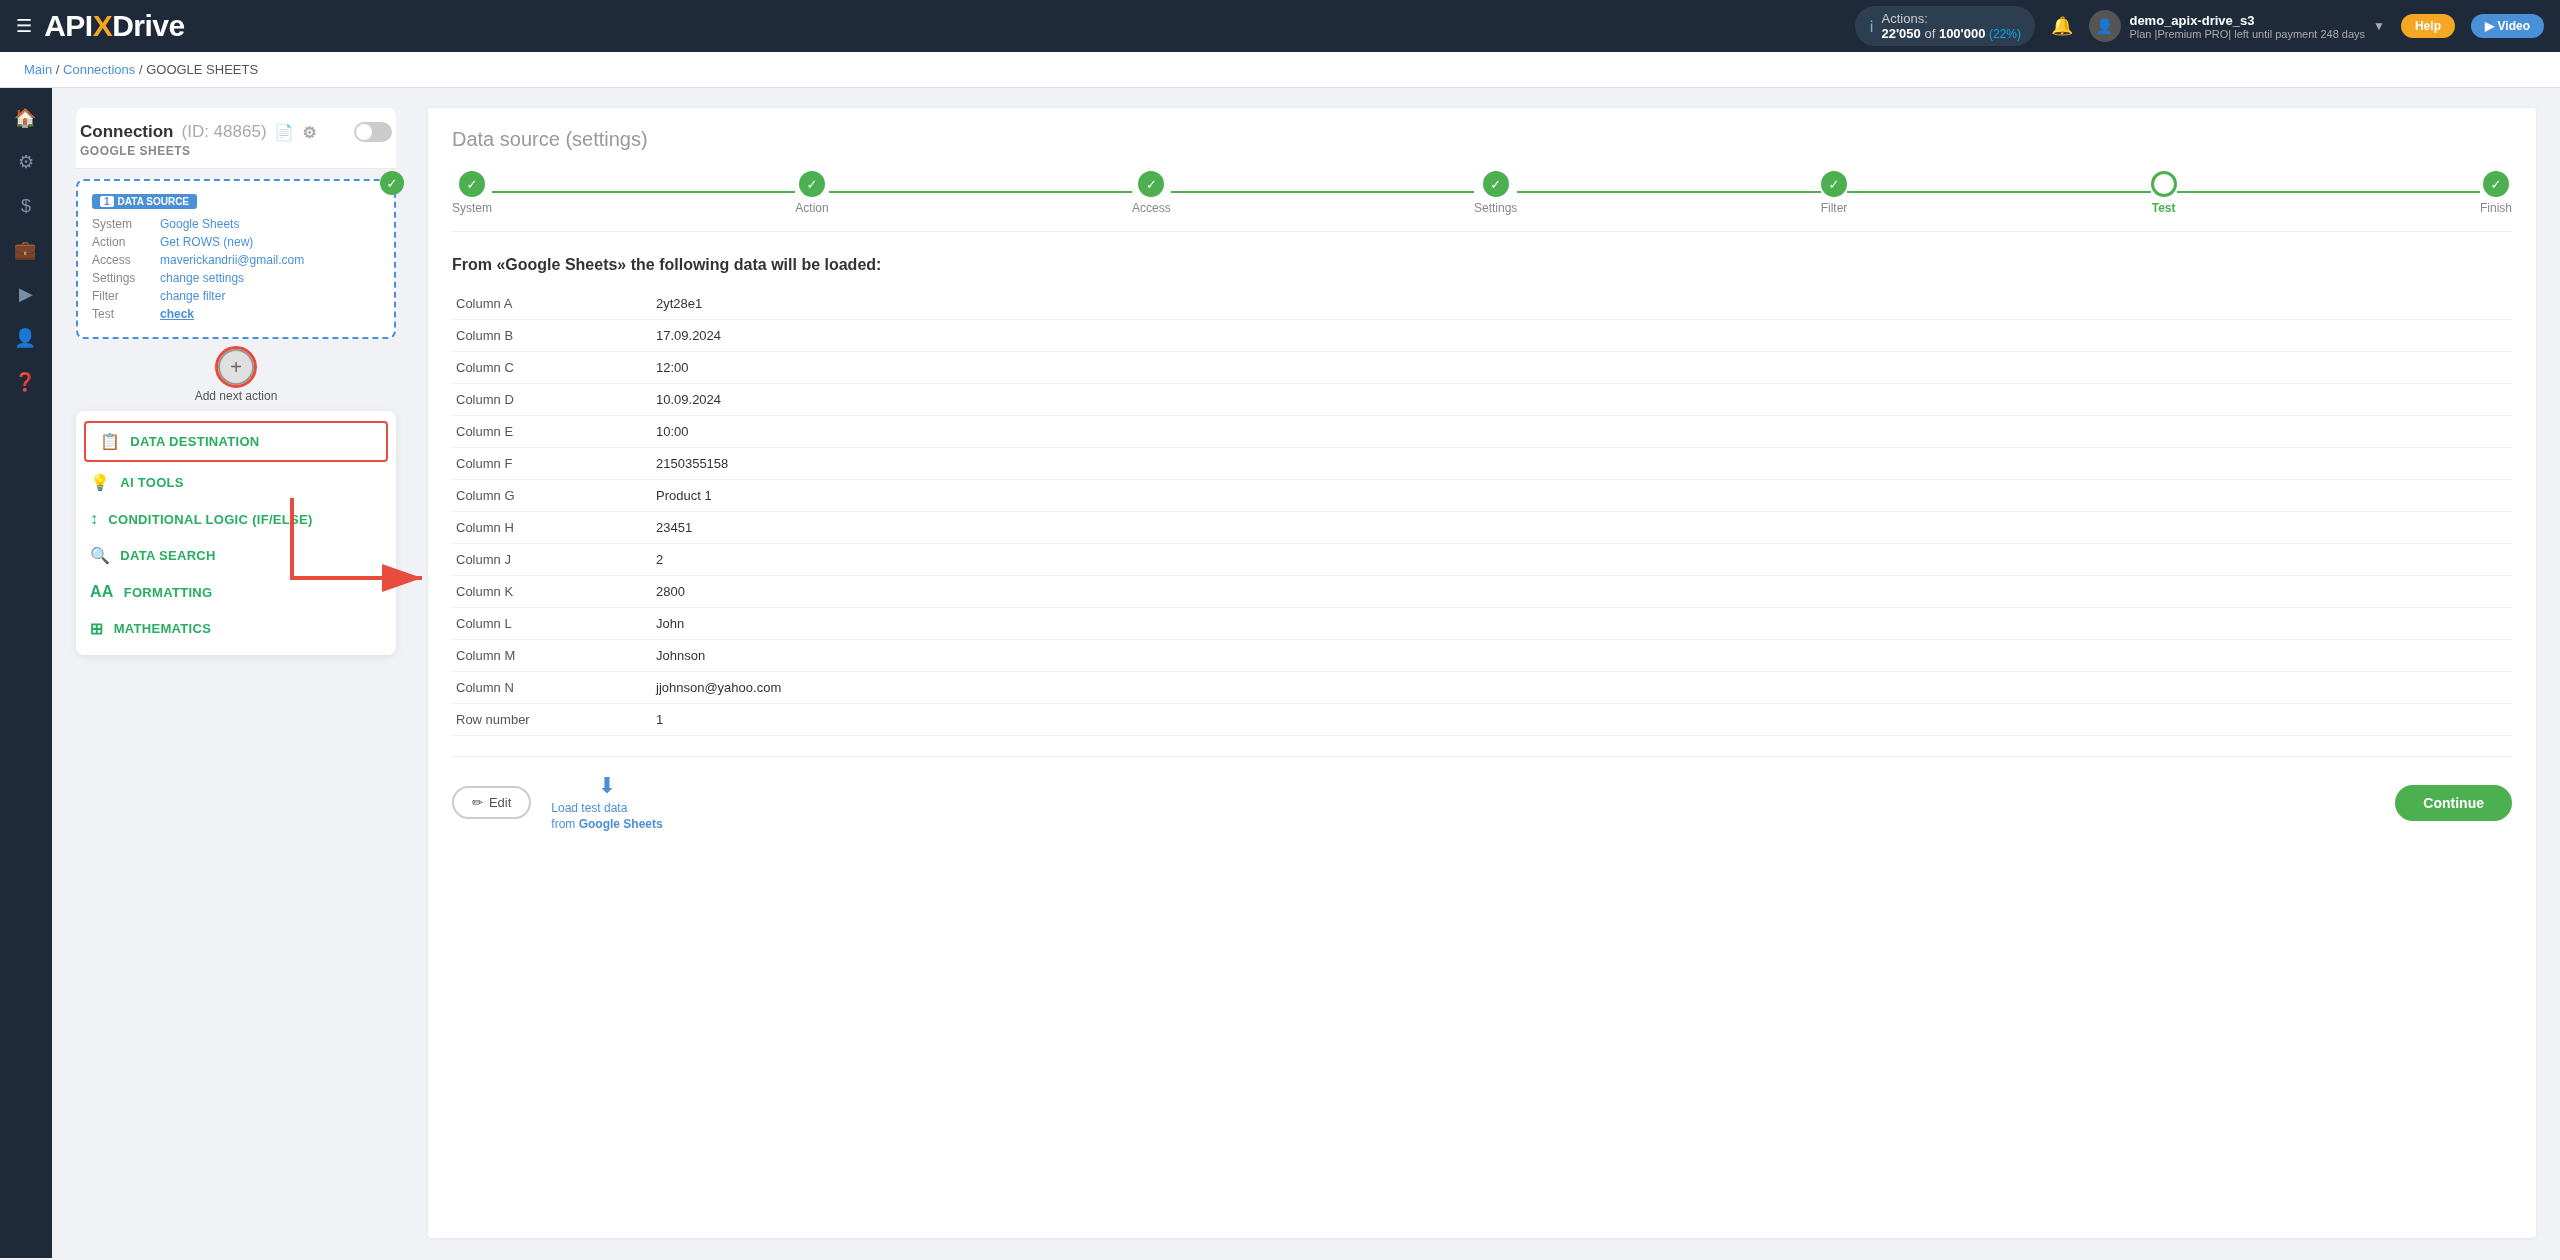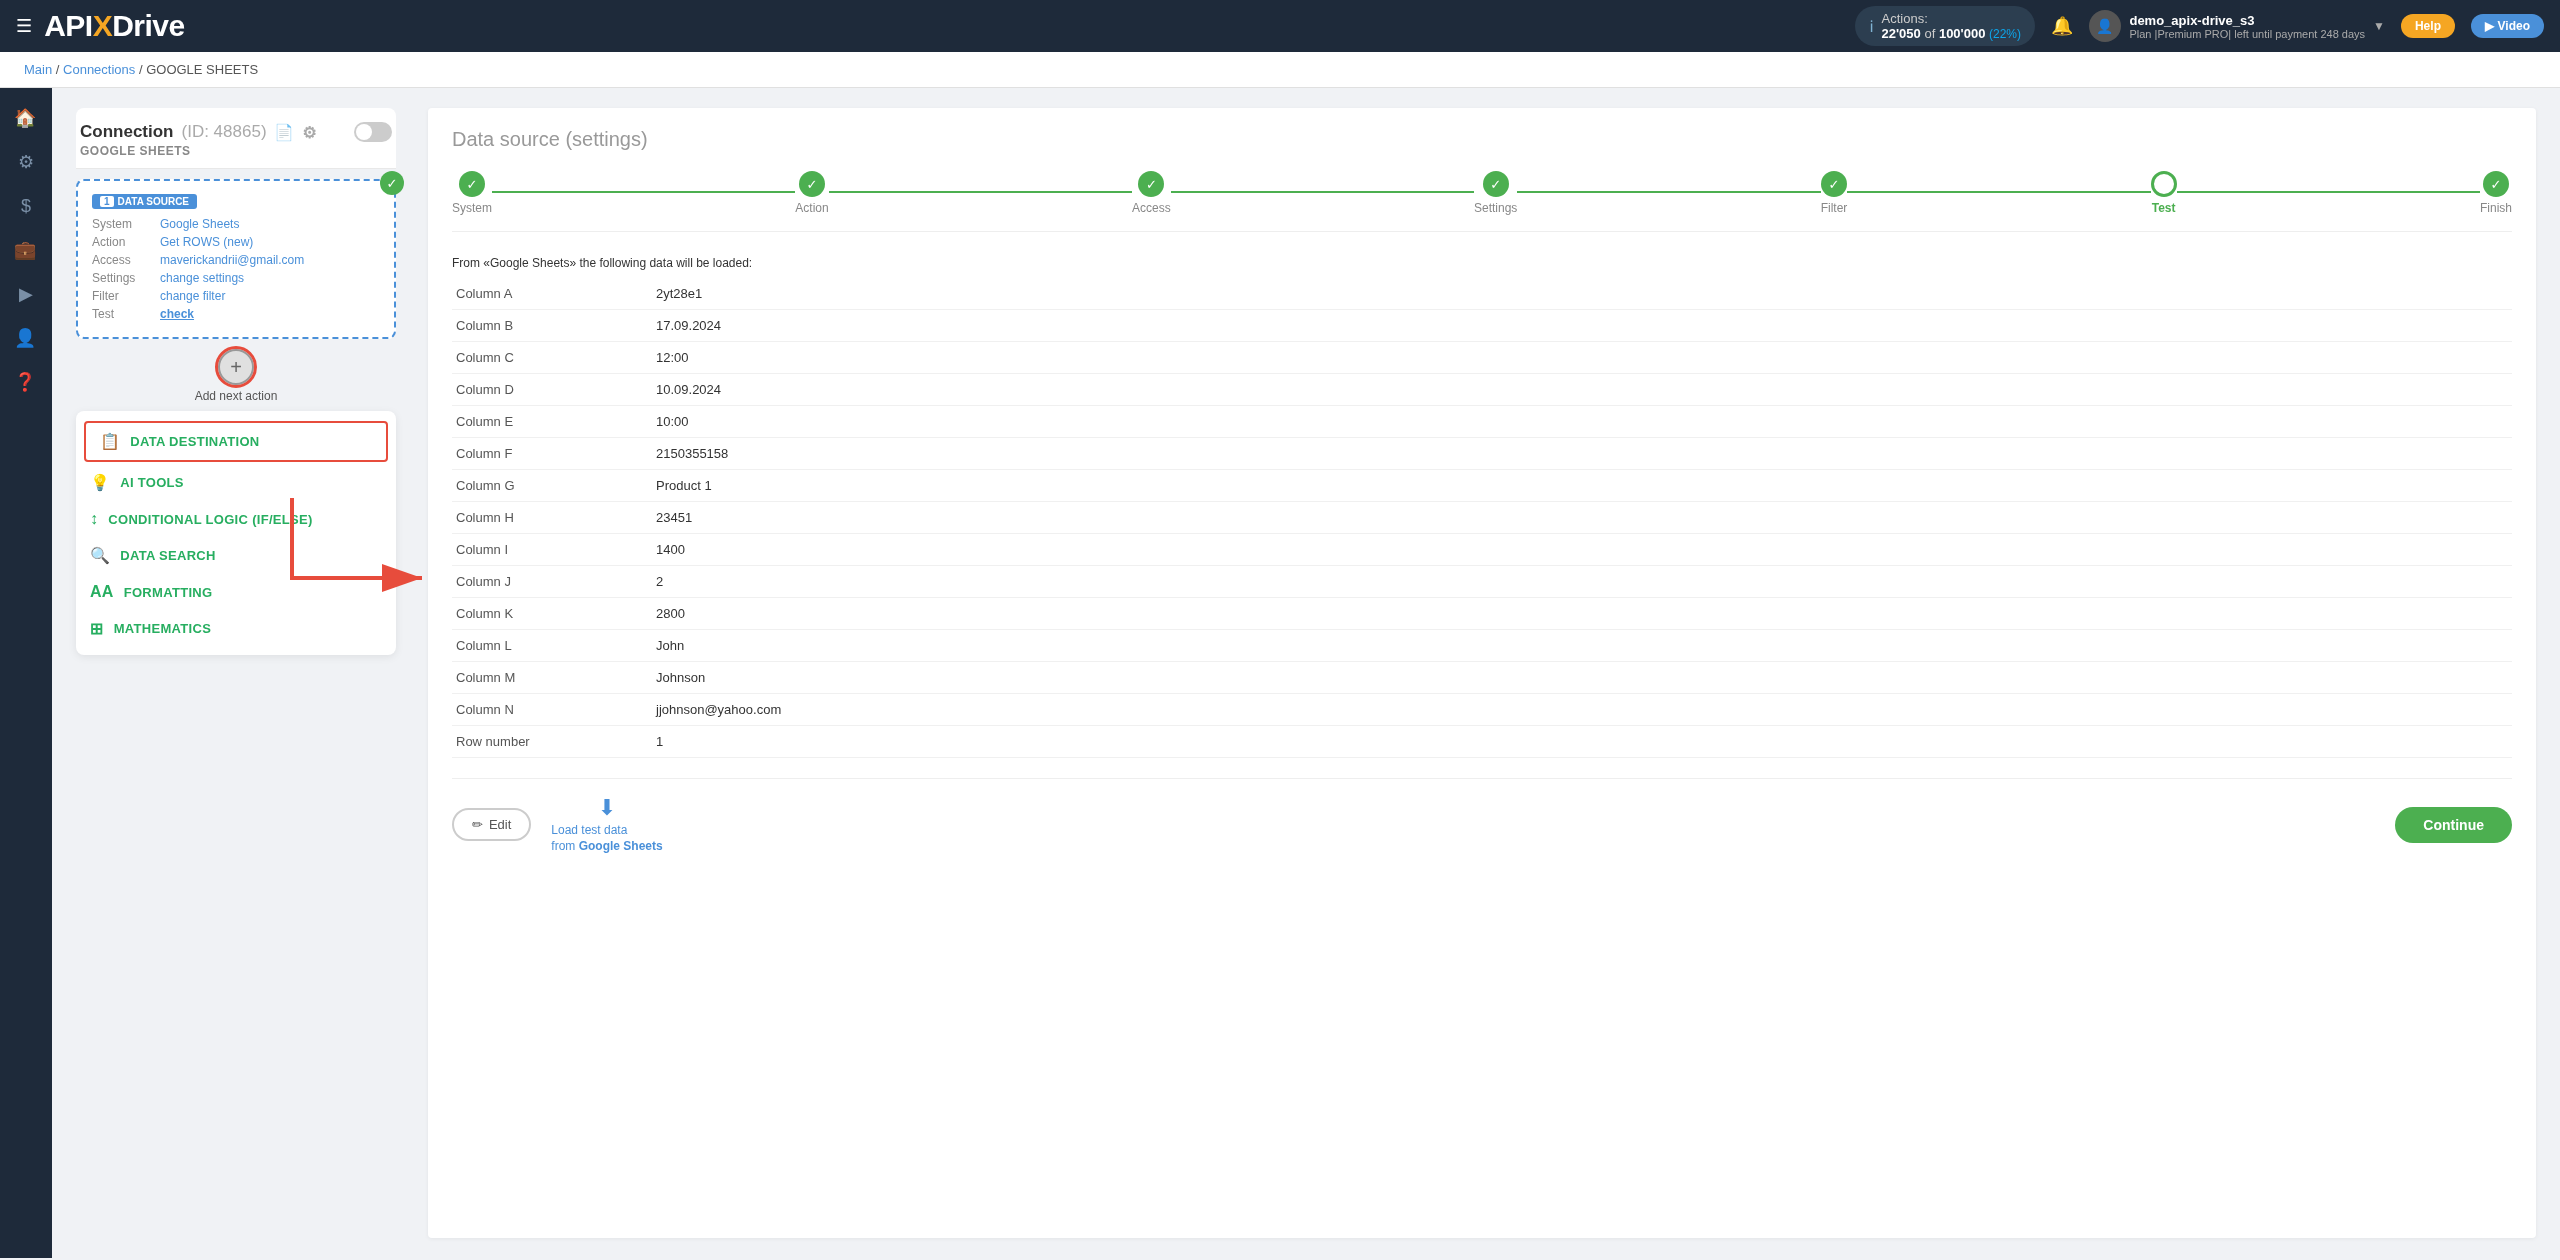"From «Google Sheets» the following" .data-intro { font-size: 12px -> 16px; font-weight: 400 -> 700; margin-bottom: 8px -> 14px }
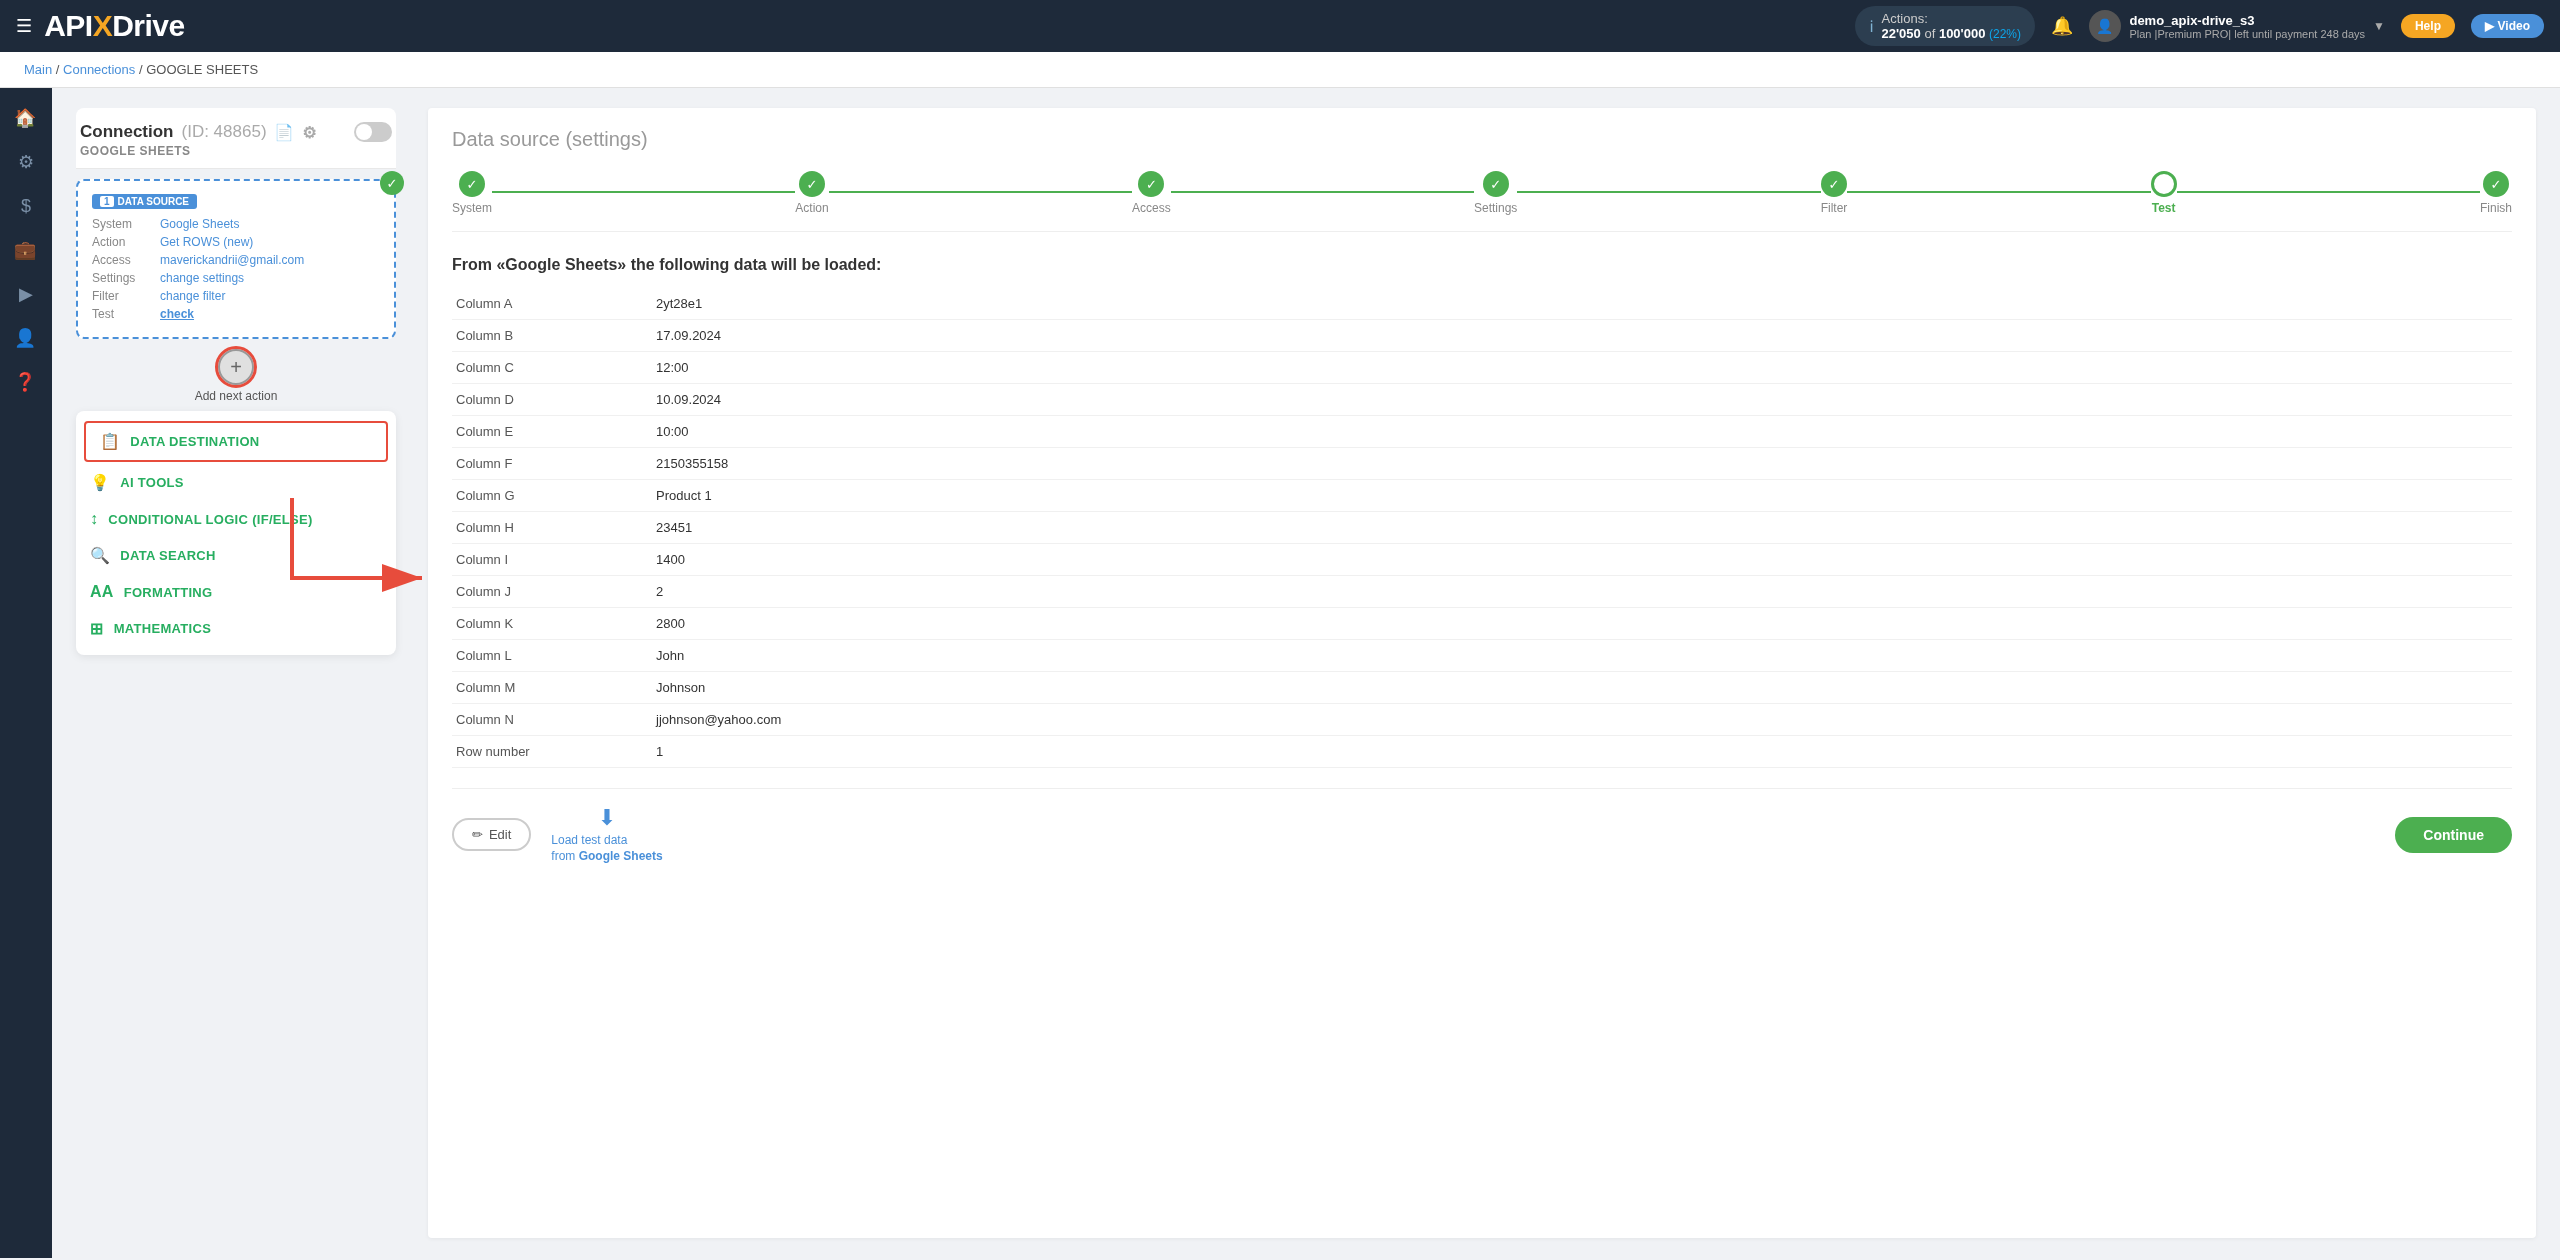"Column I" tr { html: <tr> <td>Column I</td> <td>1400</td> </tr> -> none }
